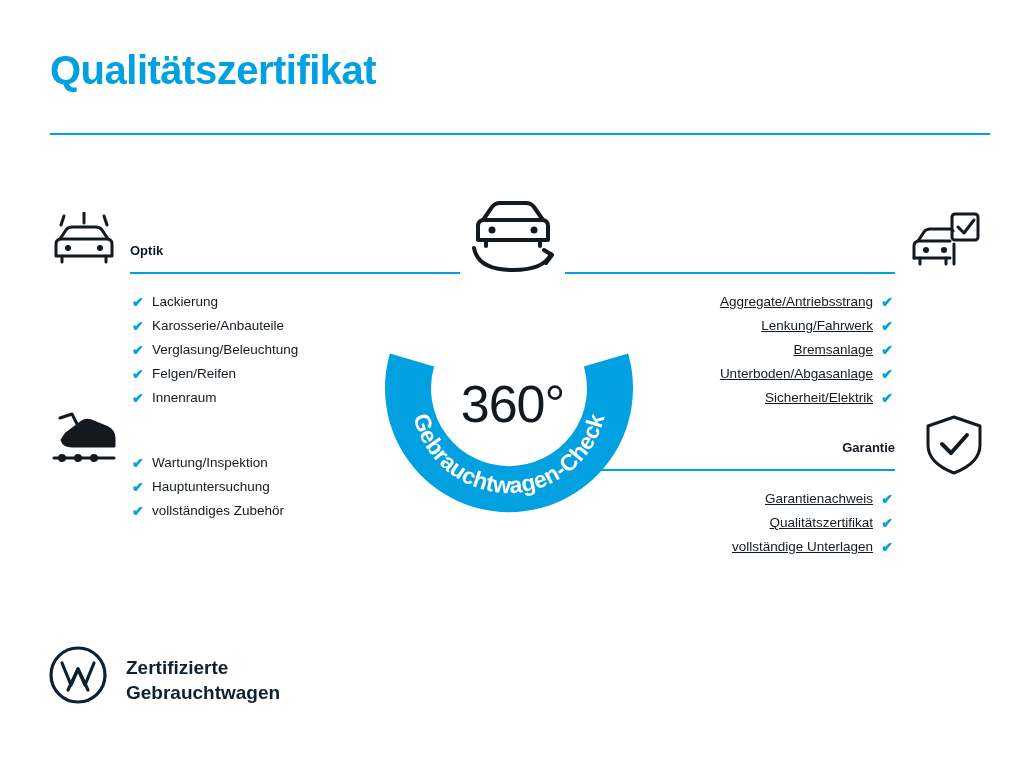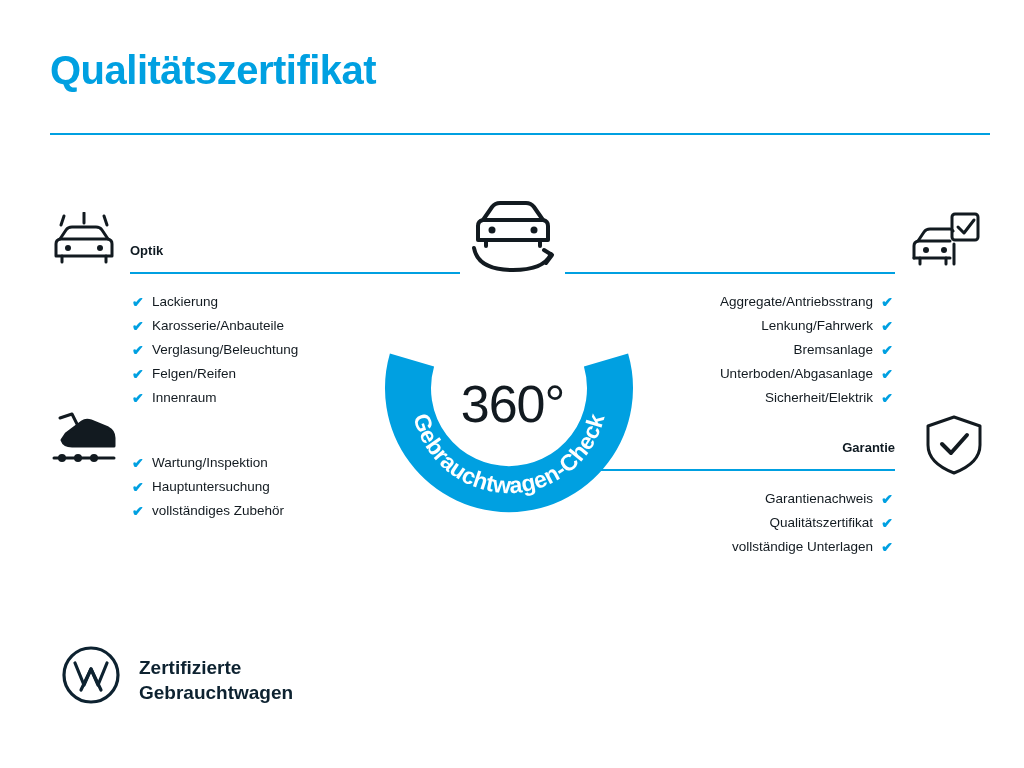"Aggregate/Antriebsstrang" .section.right .section-list li { text-decoration: none -> underline }
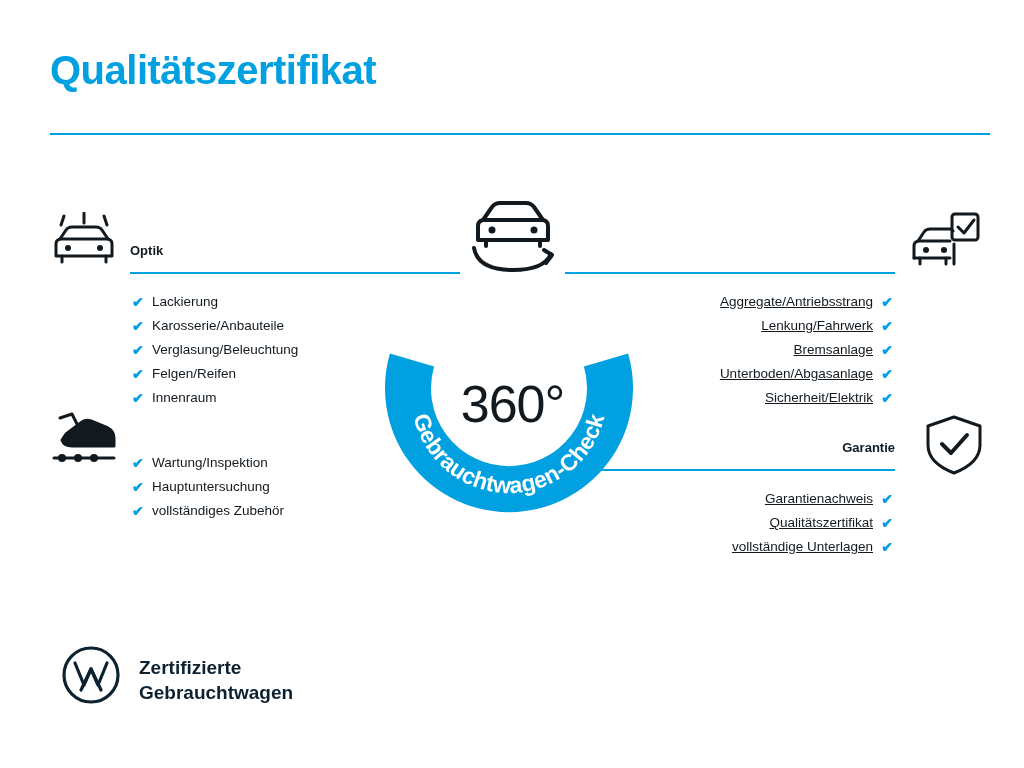"Zertifizierte" #footer-brand { left: 61px -> 48px }
